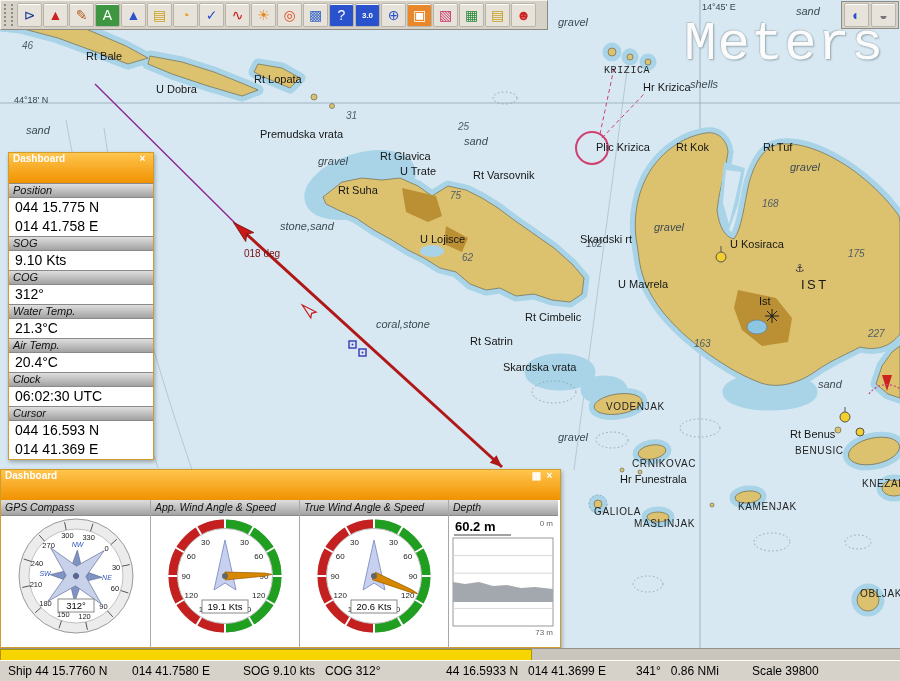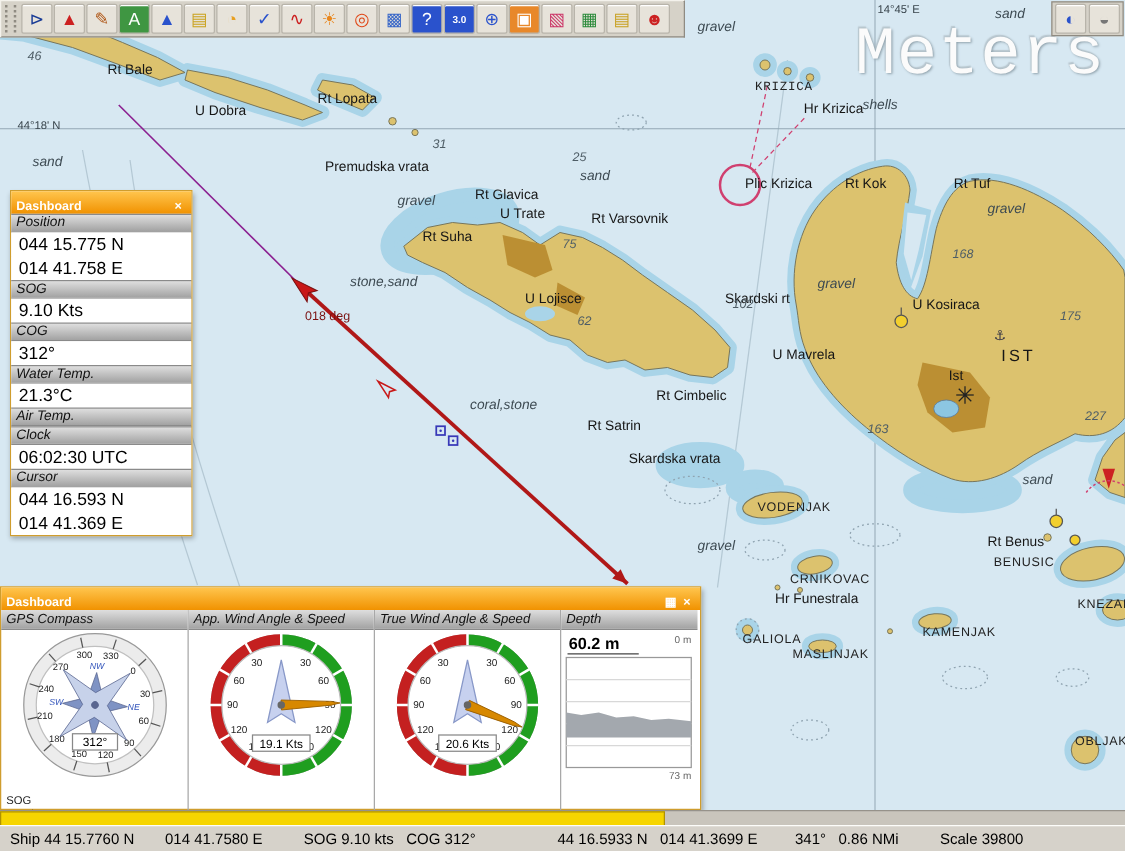"Dashboard" .db-title { align-items: flex-end -> flex-start; height: 18px -> 30px }
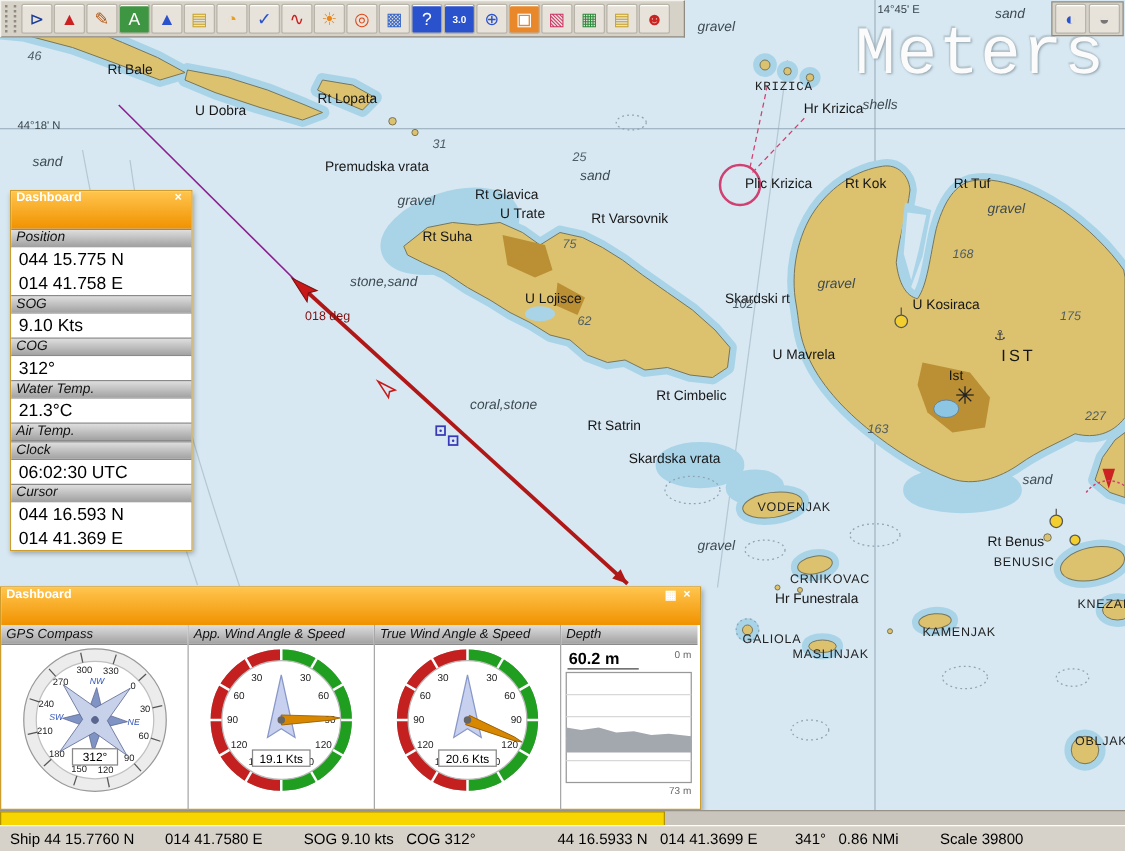"20.4°C" div.inst-val { html: none -> <div>20.4°C</div> }
